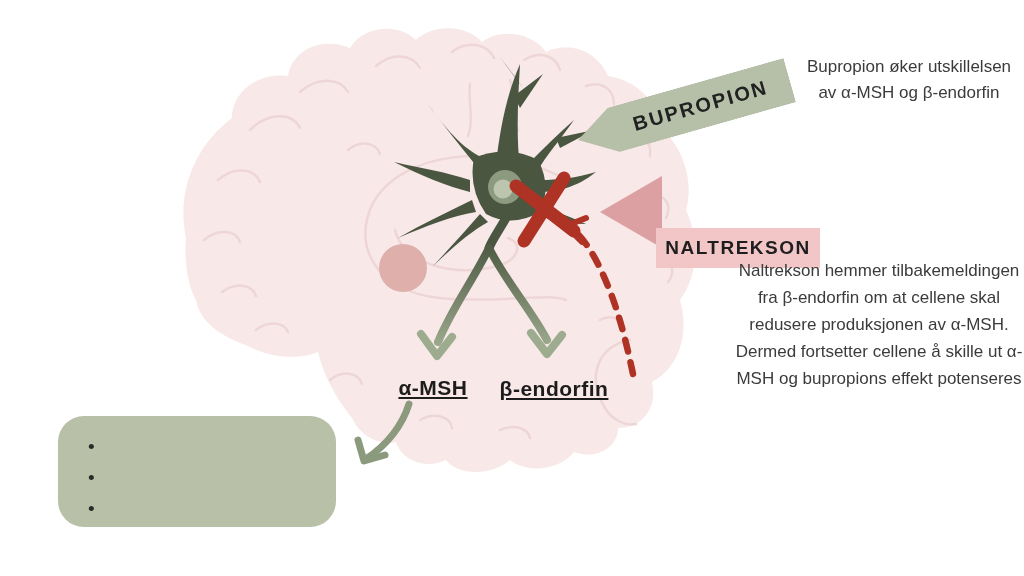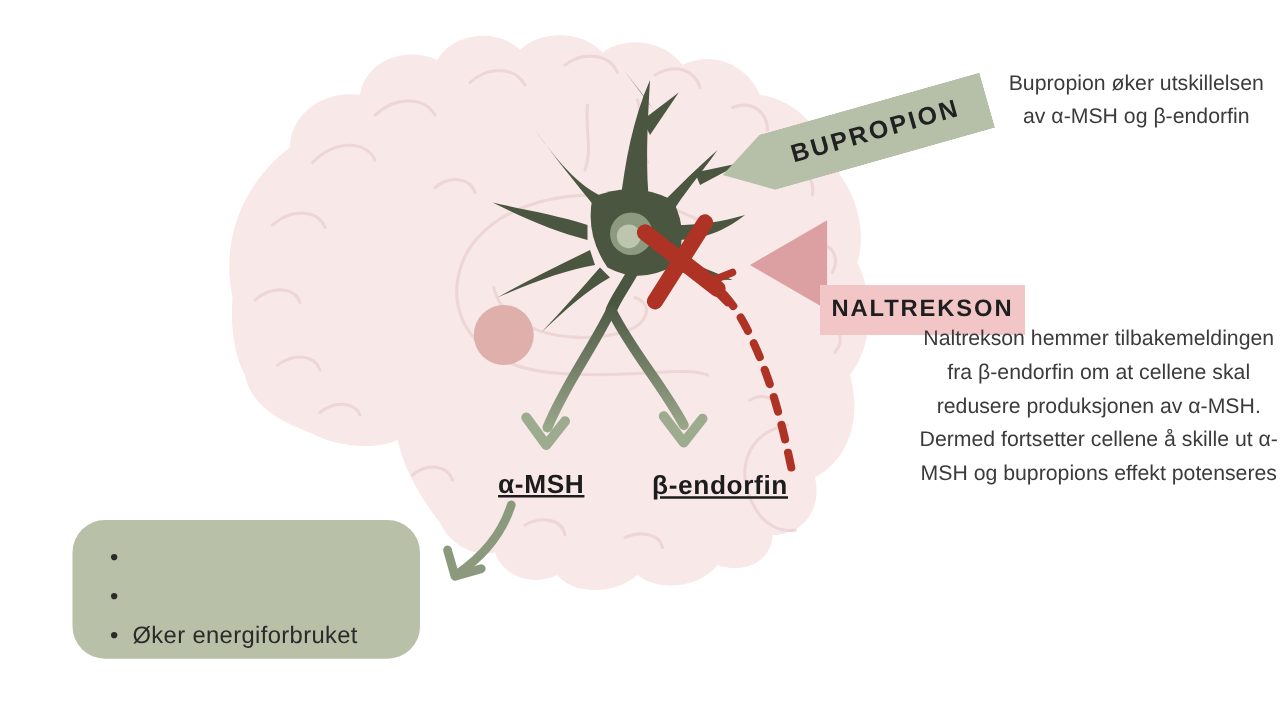"β-endorfin" .label-beta { left: 506px -> 484px }
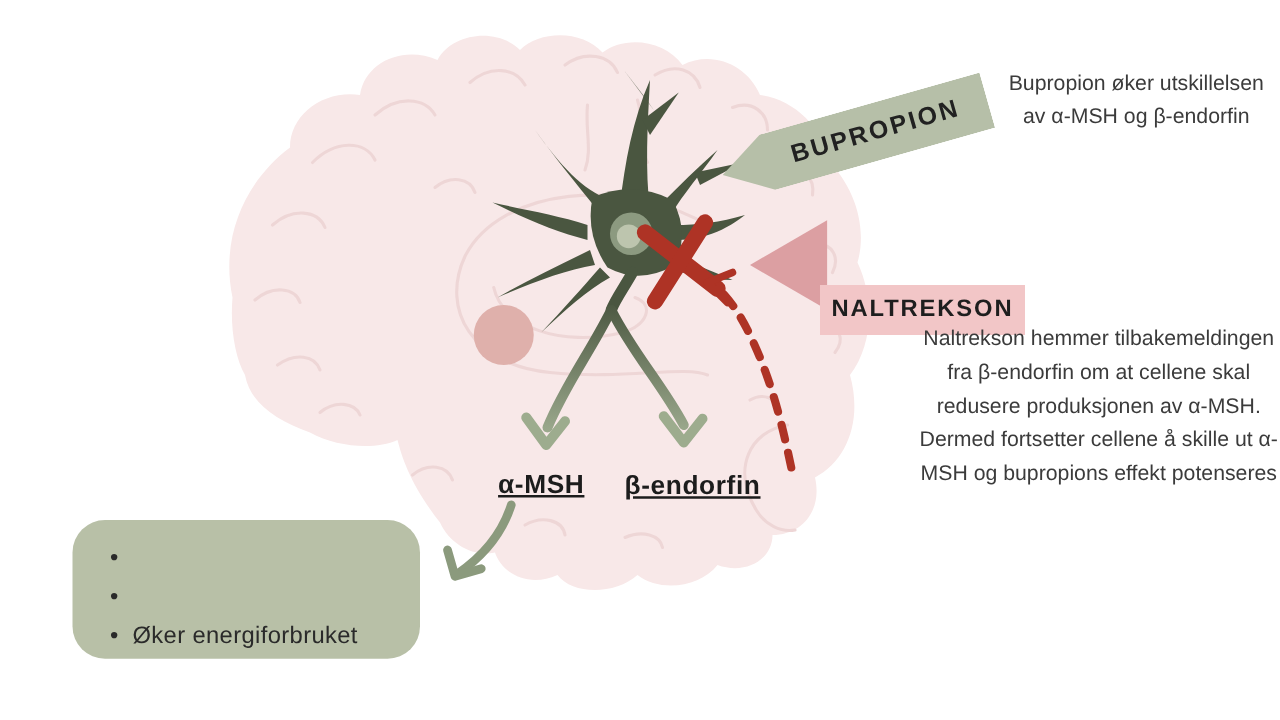"Øker energiforbruket" span { html: <span>Øker energiforbruket</span> -> none }
